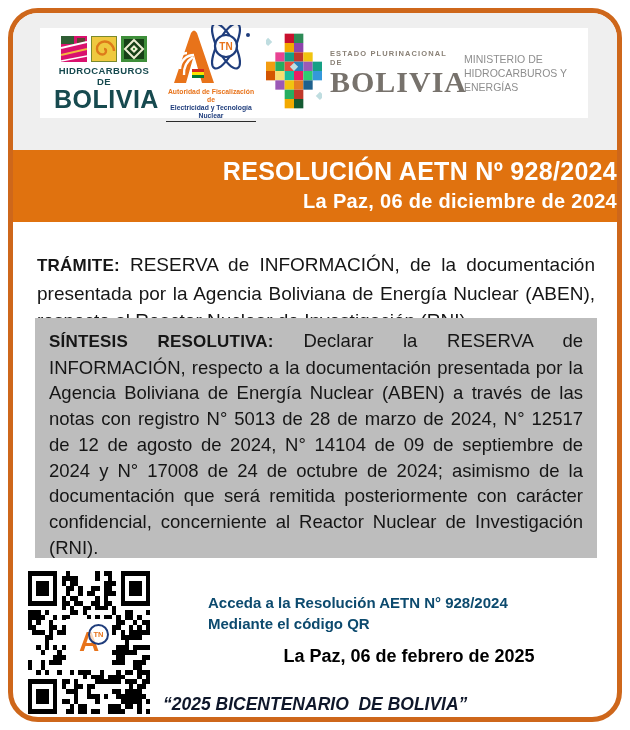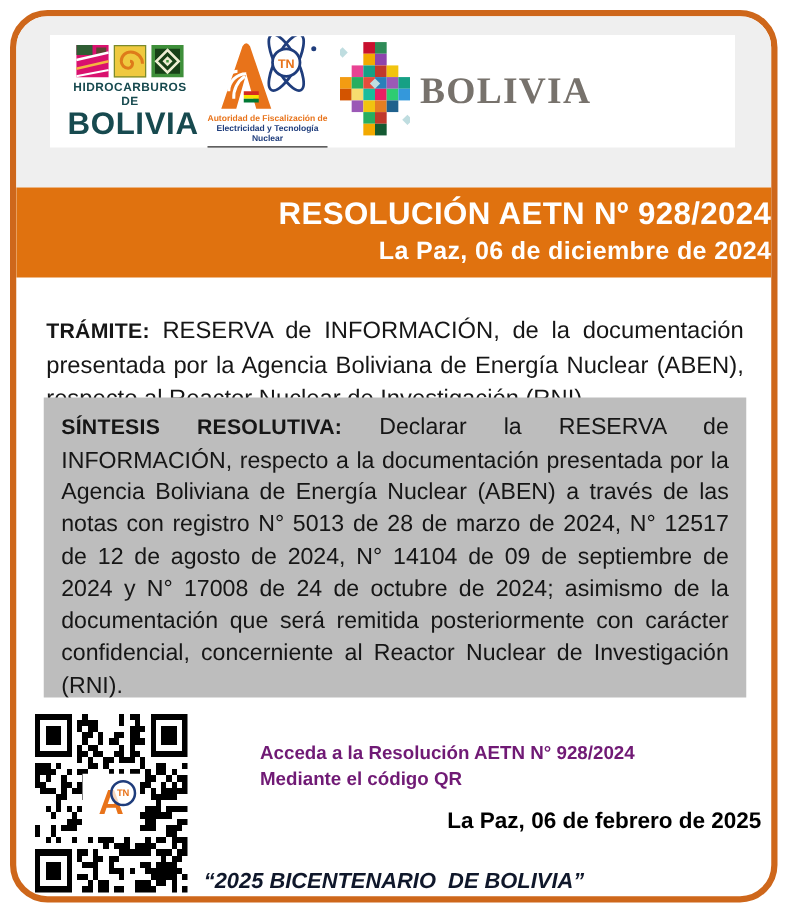"ESTADO PLURINACIONAL DE" div.wm-l1 { html: none -> <div>ESTADO PLURINACIONAL DE</div> }
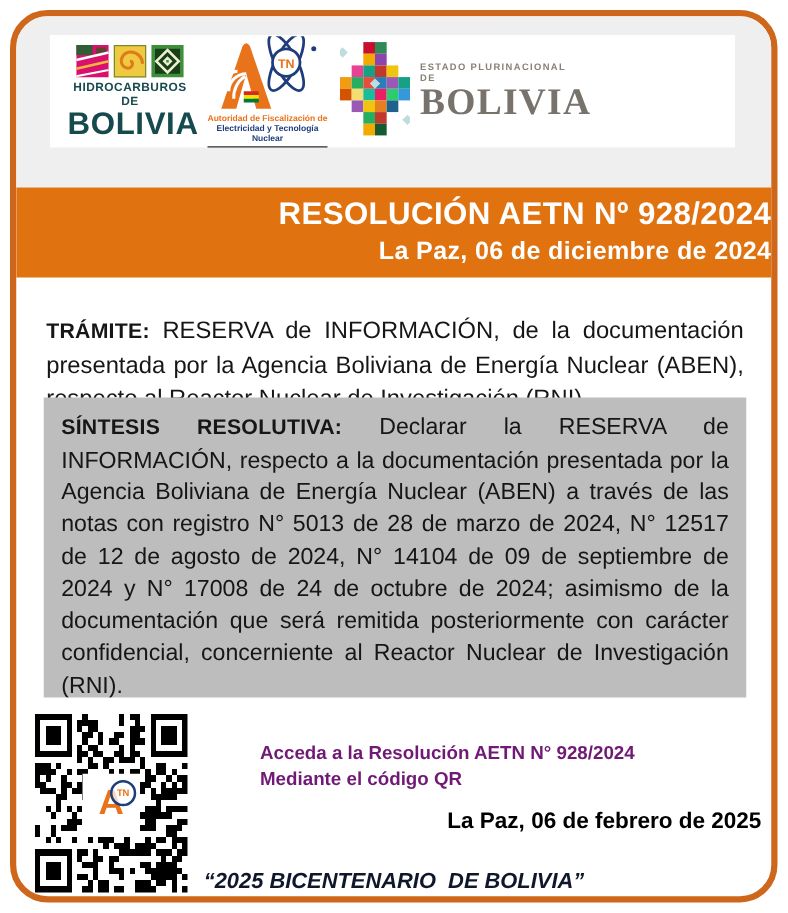"MINISTERIO DE" div.ministerio { html: none -> <div> <div>MINISTERIO DE</div> <div>HIDROCARBUROS Y ENERGÍAS</div> </div> }
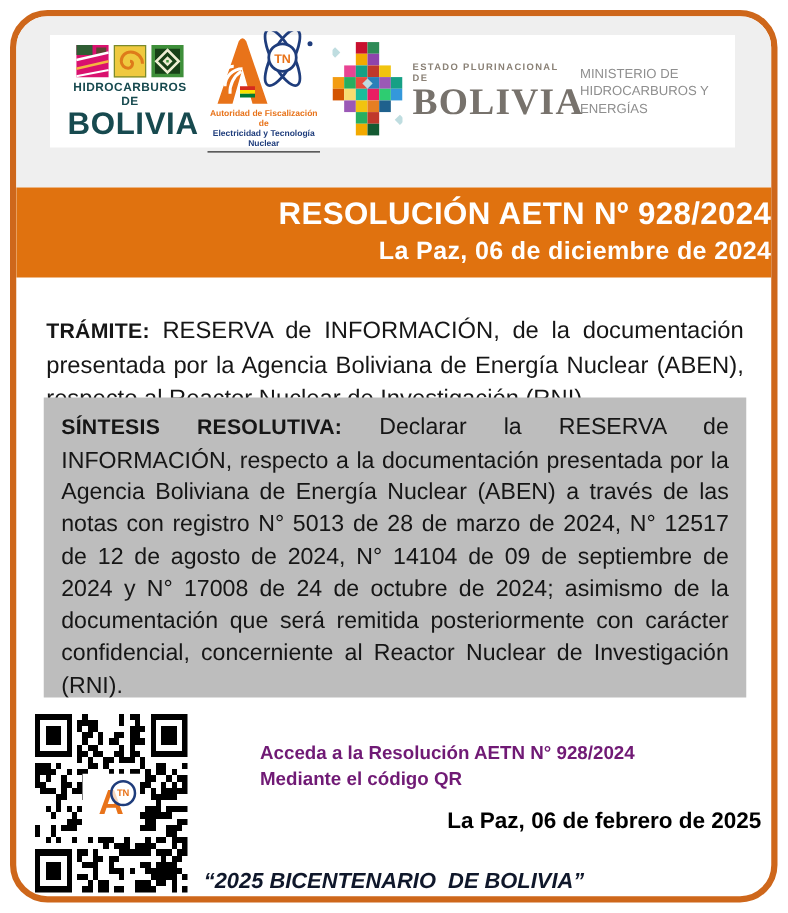"Acceda a la Resolución AETN" .acceda { color: #701a75 -> #0c4a6e }
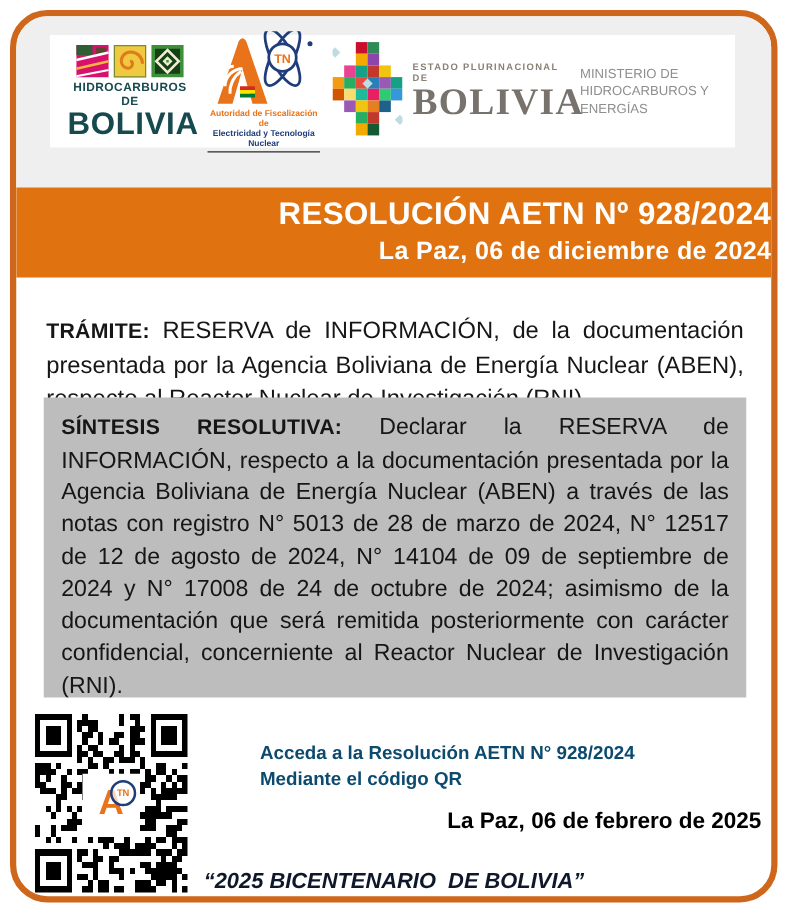"La Paz, 06 de febrero" .footer-date { text-align: right -> center }
